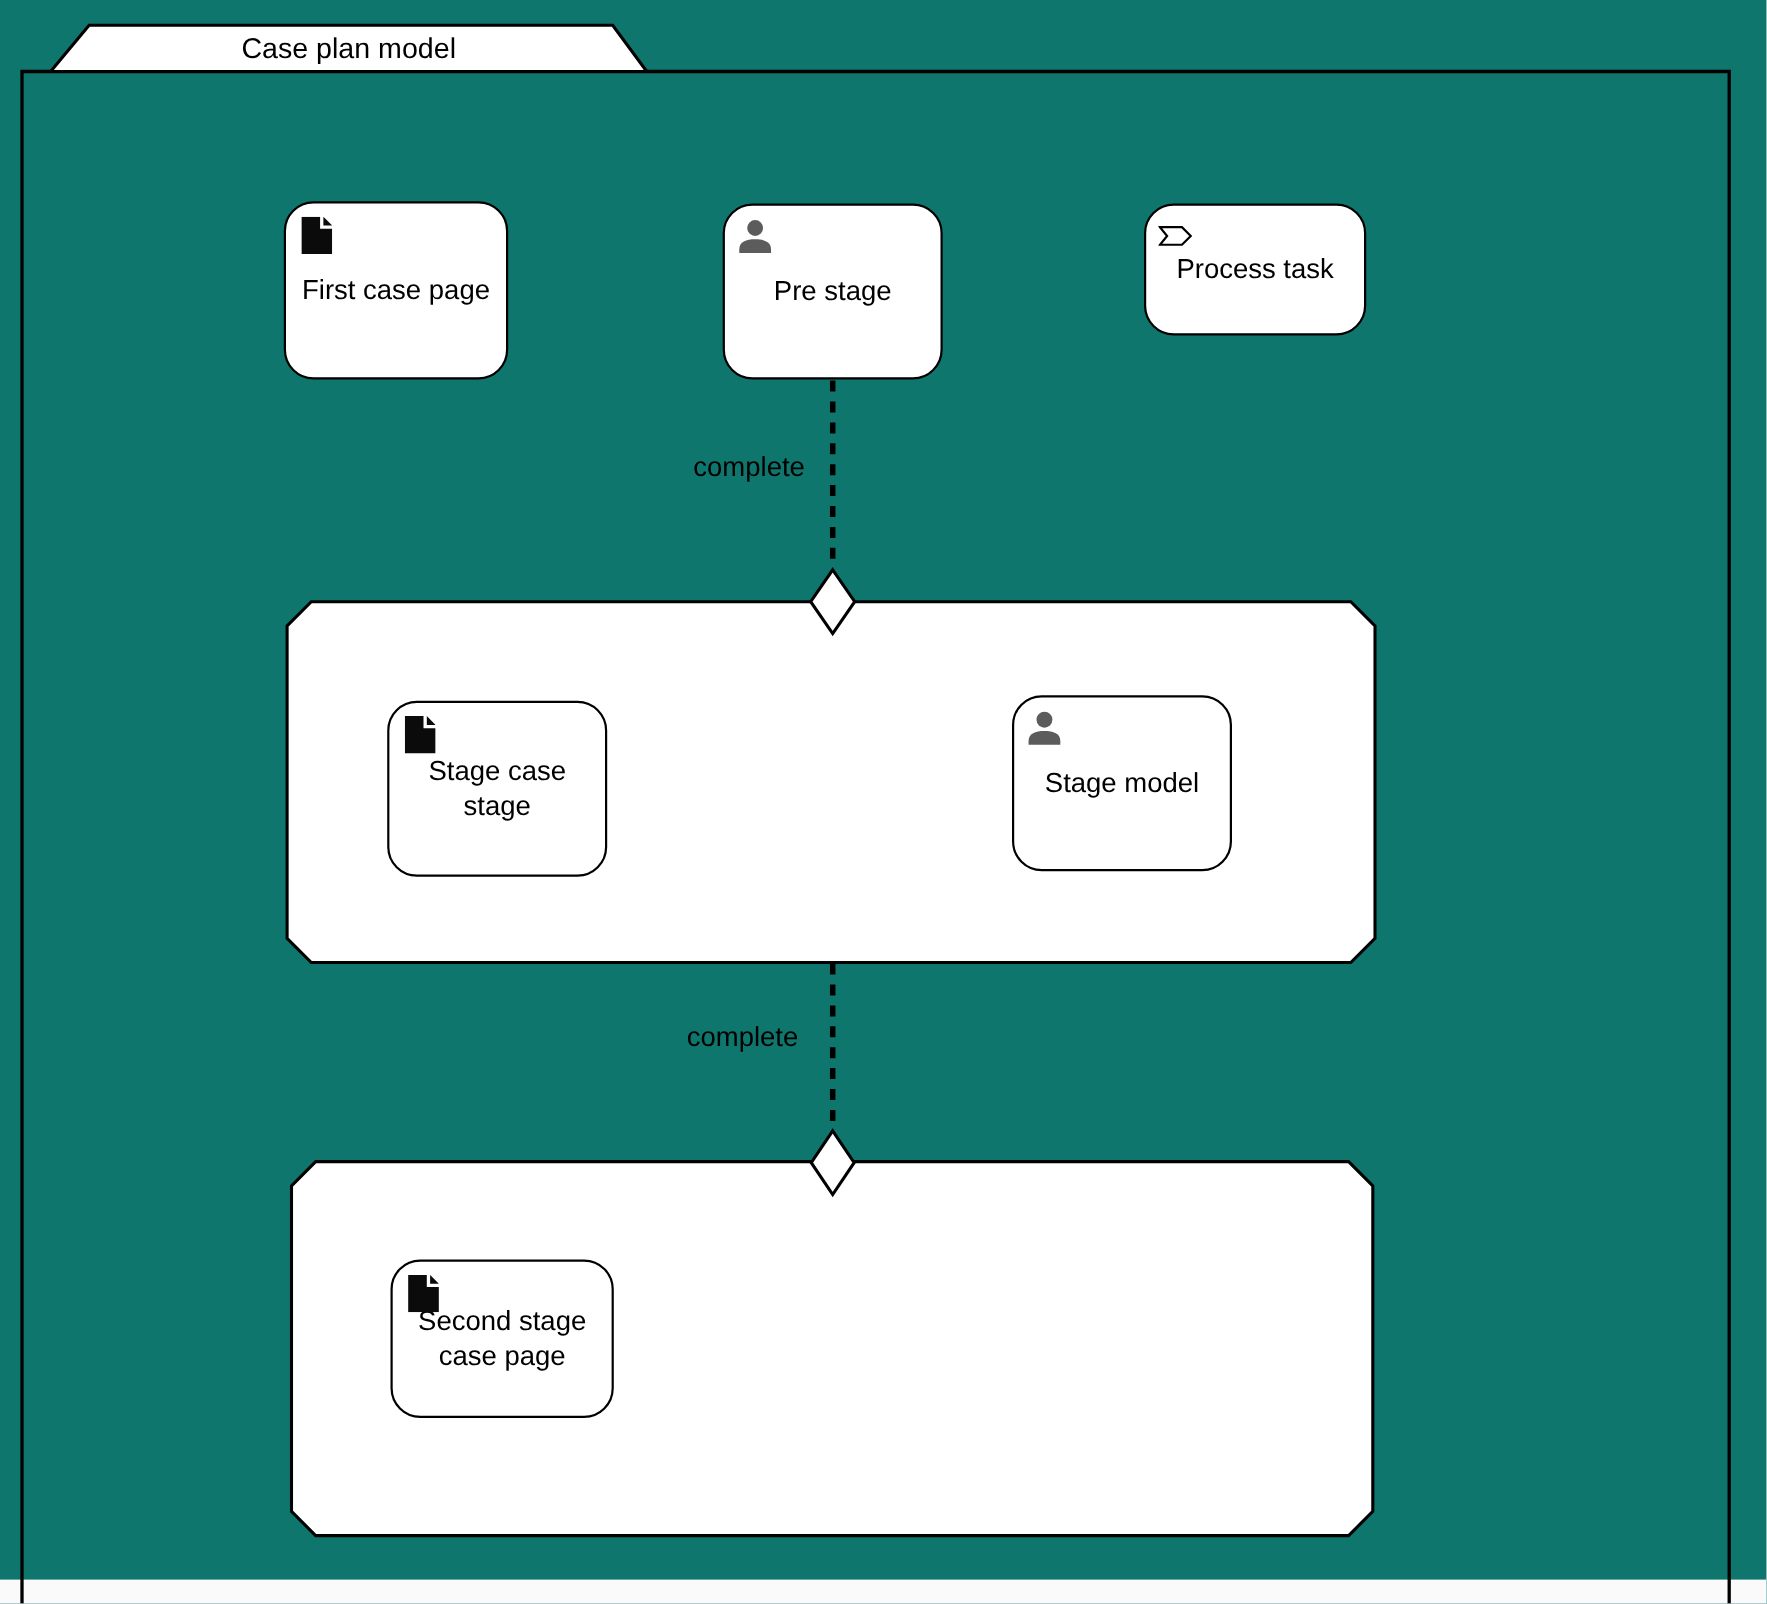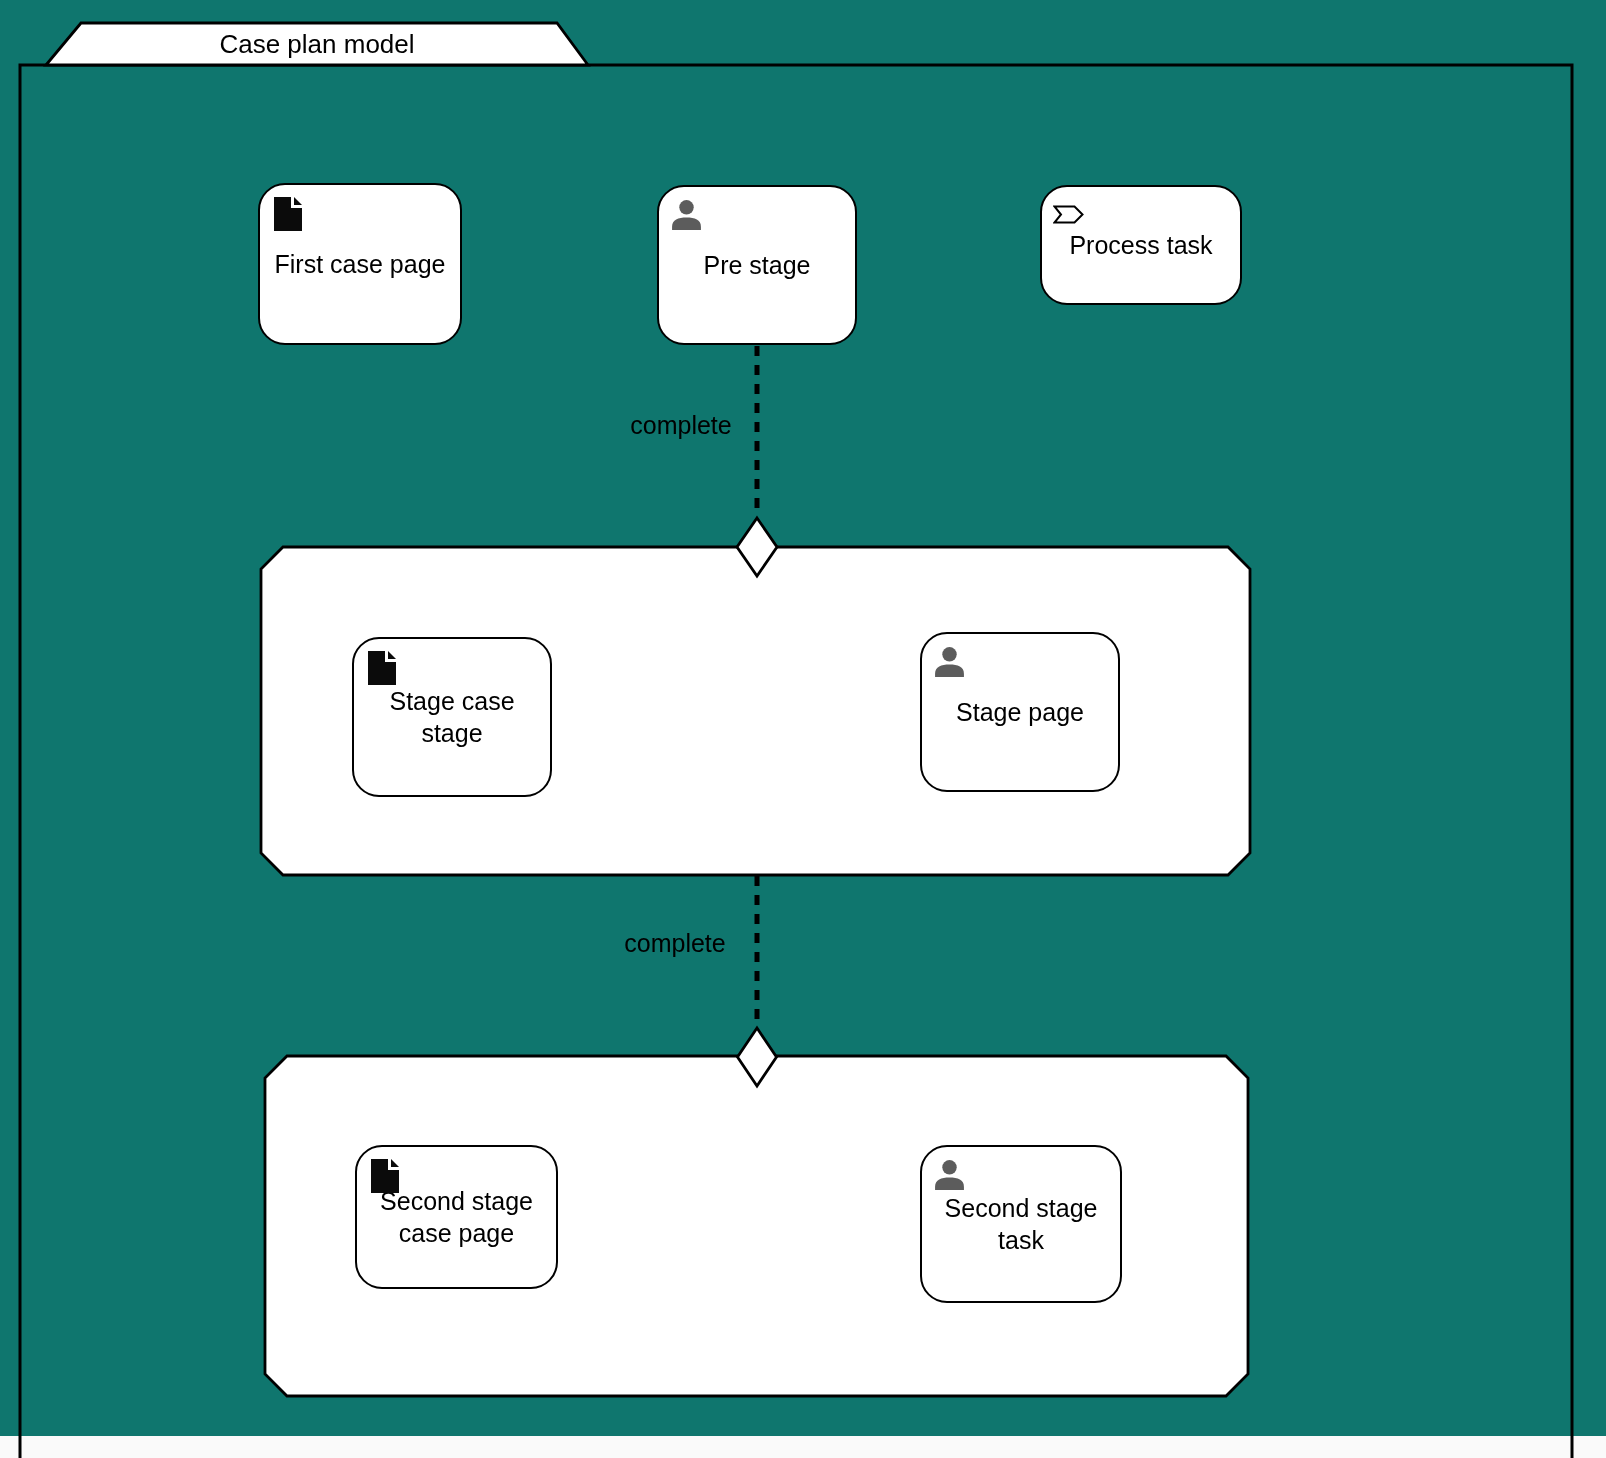"Stage page" span.node-label { text: page -> model }
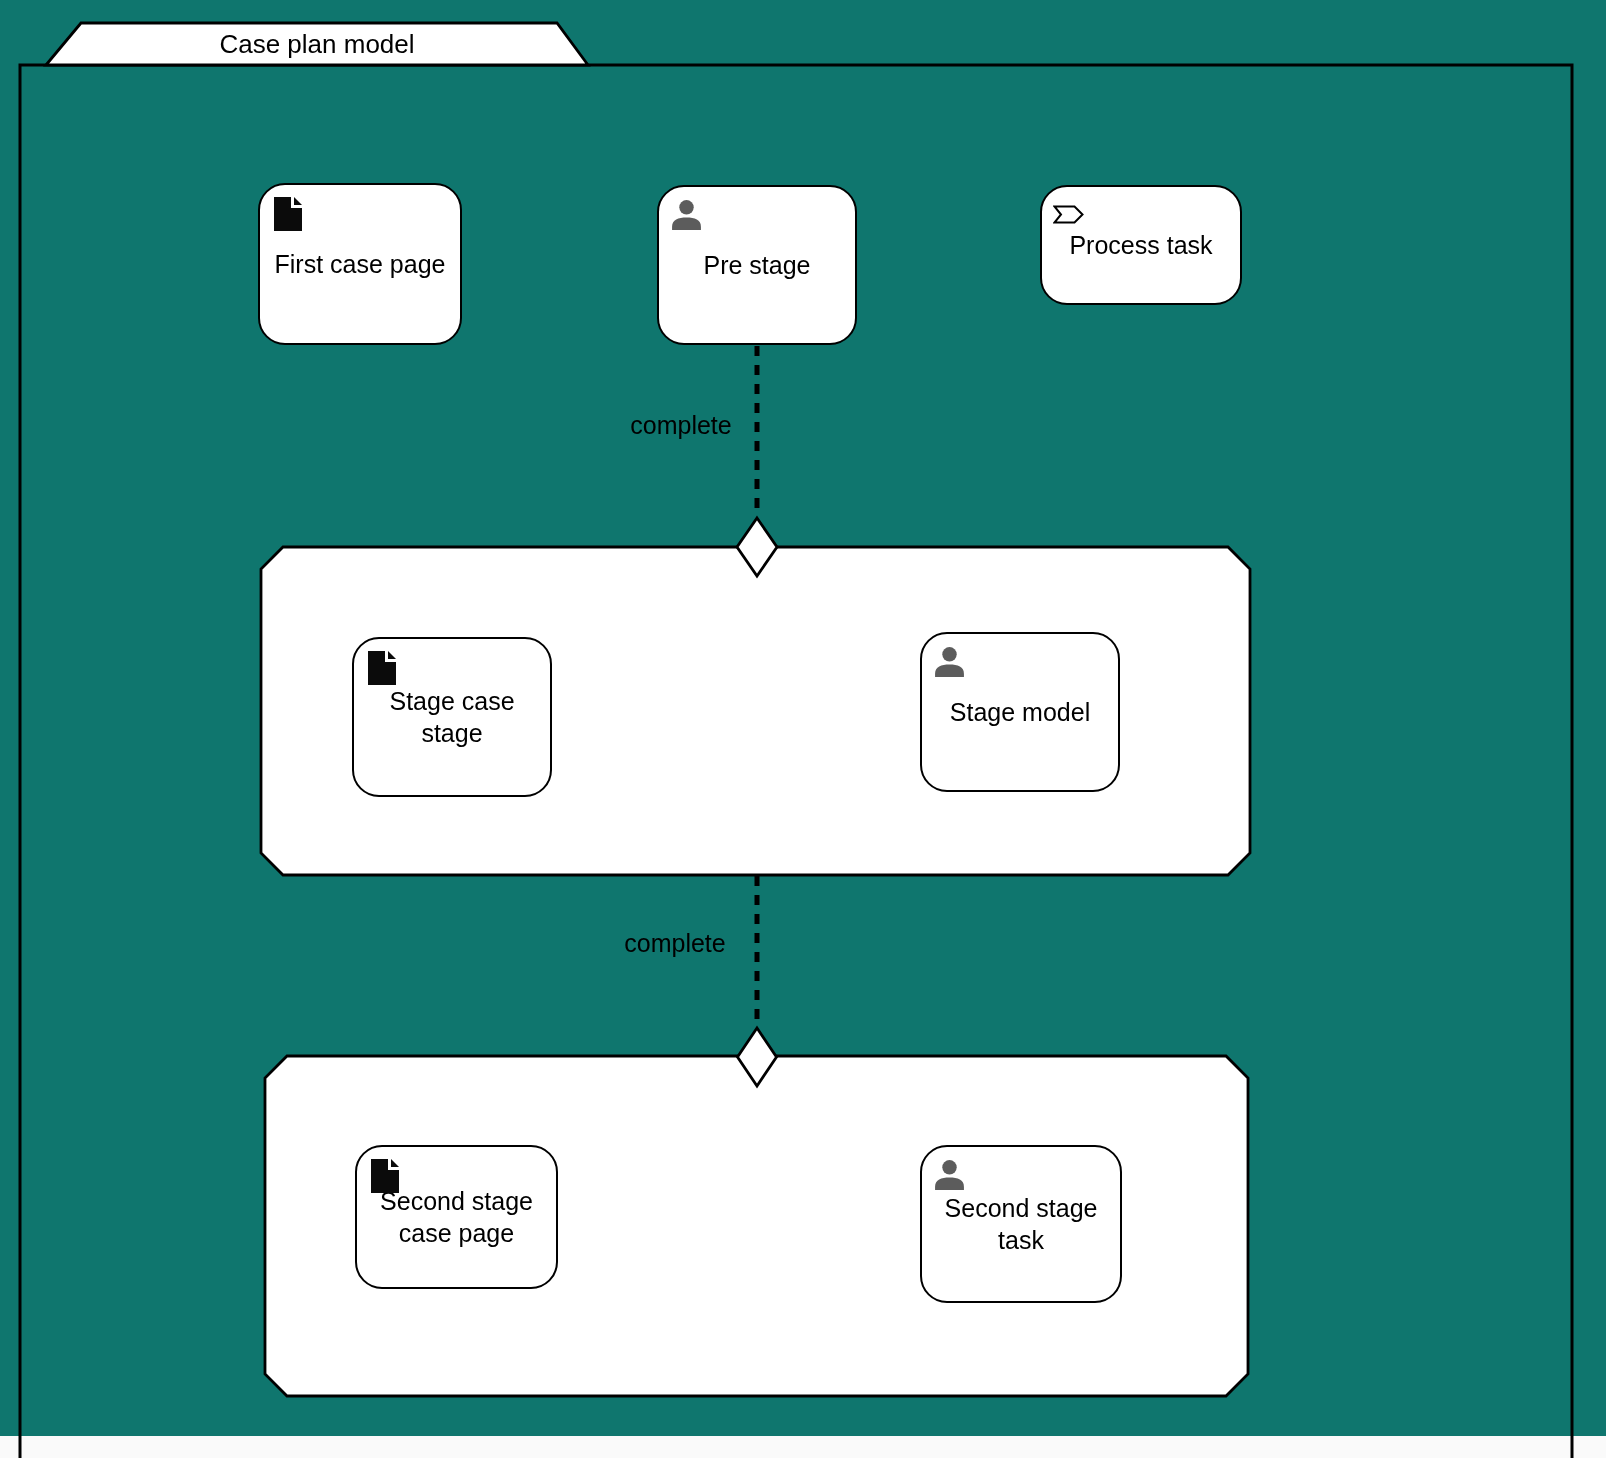"Second stage task" div.node { html: <div> <span> <svg> <circle></circle> <path></path> </svg> </span> <span>Second stage task</span> </div> -> none }
